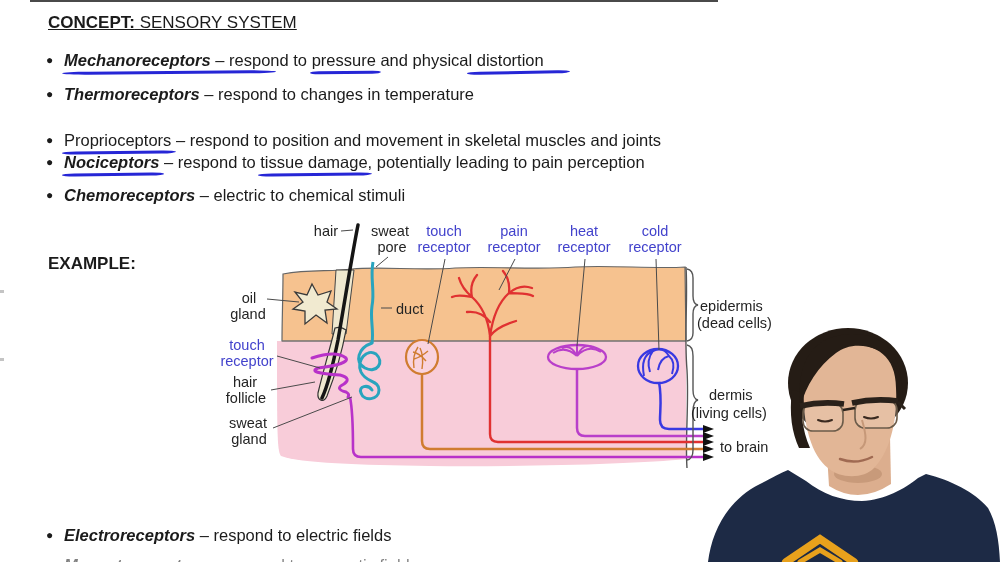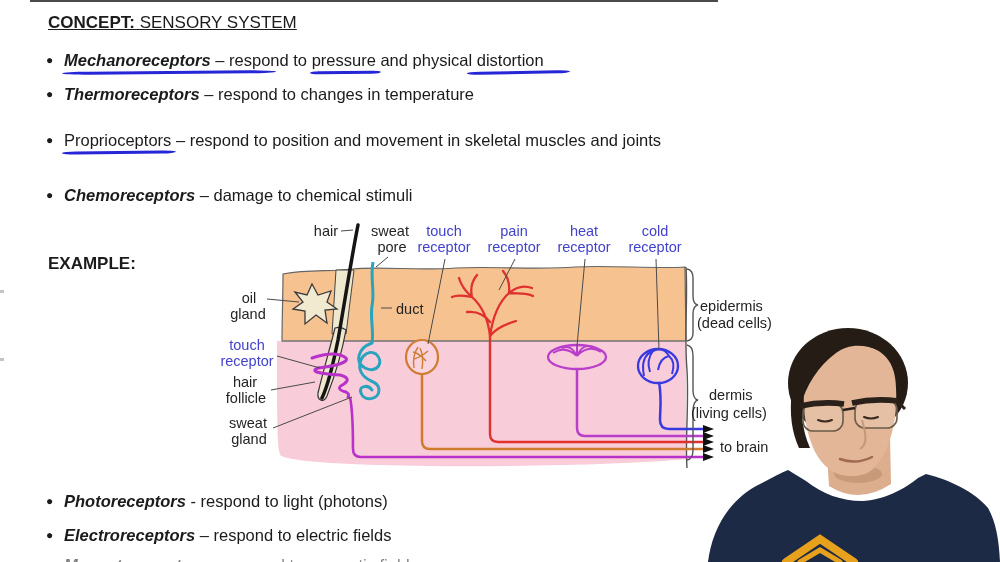"● Nociceptors – respond to" div.line { html: none -> <div><span>●</span><span>Nociceptors</span><span> – respond to </span><span>tissue damage</span><span>, potentially leading to pain perception</span></div> }
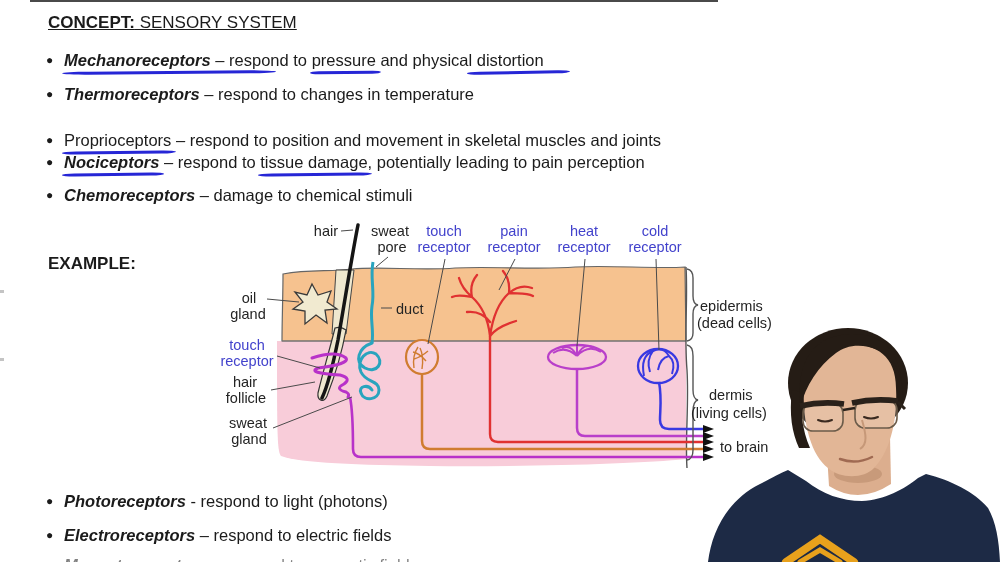"– damage to chemical stimuli" span { text: damage -> electric }
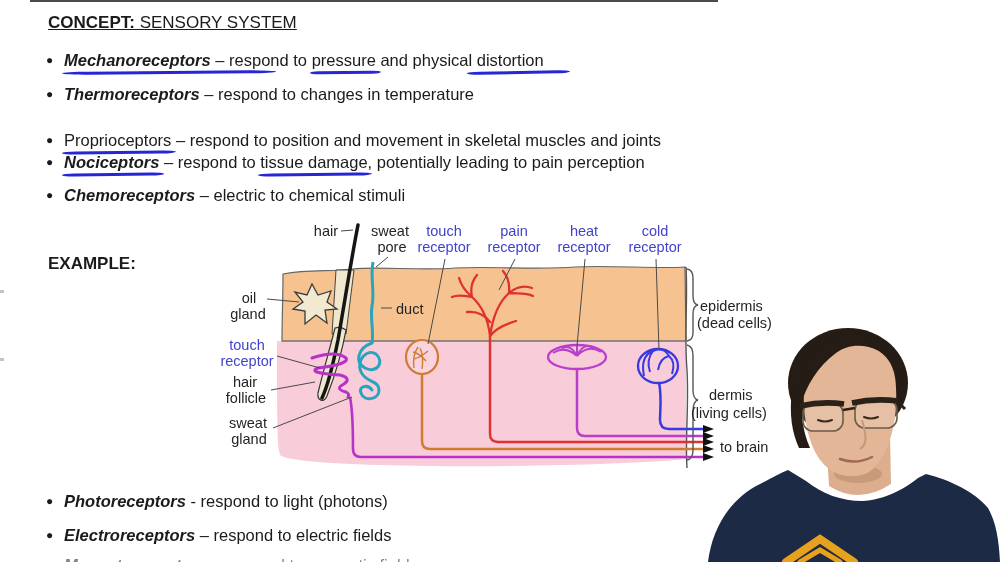"● Photoreceptors - respond to" div.line { html: <div><span>●</span><span>Photoreceptors</span><span> - respond to light (photons)</span></div> -> none }
